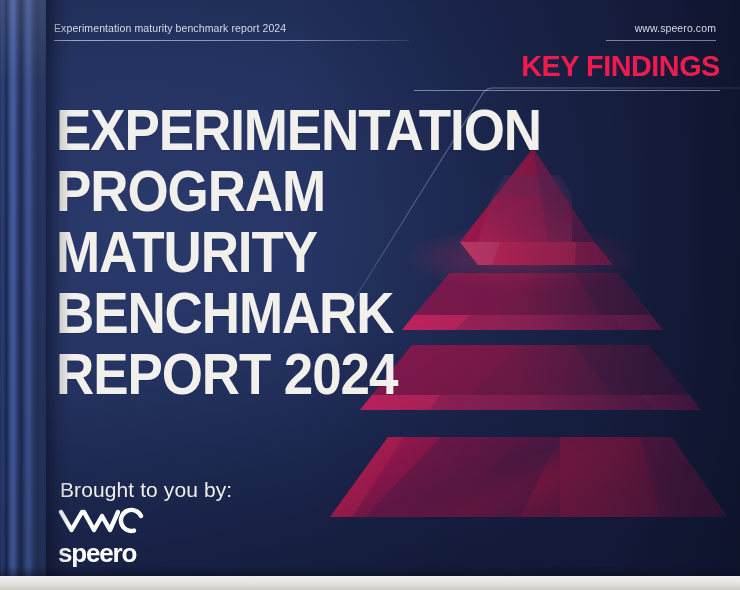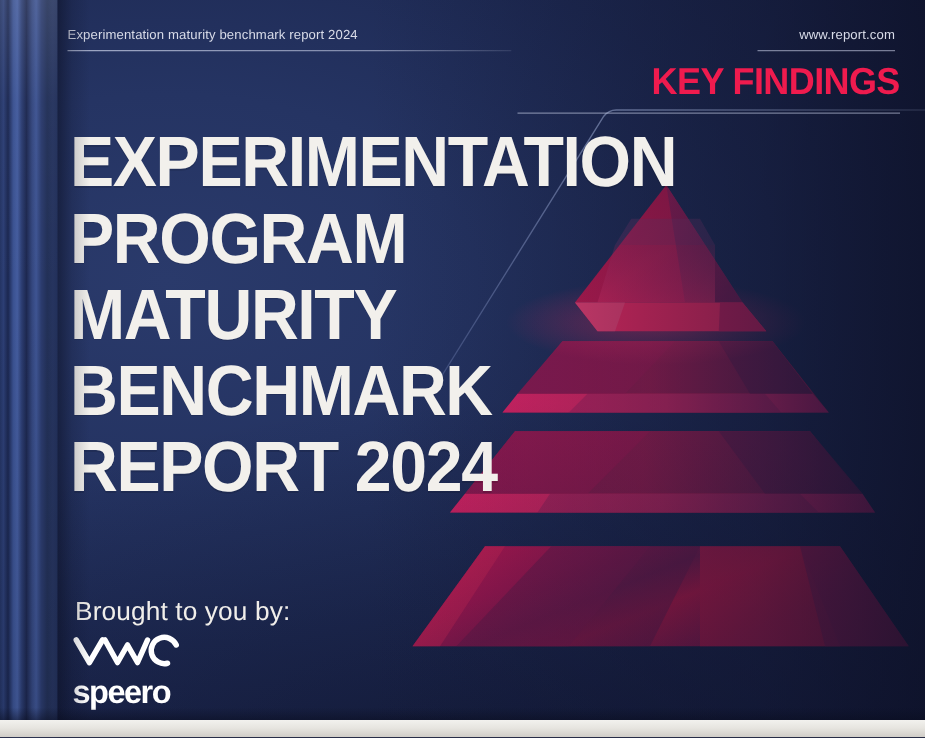"www.report.com" div.hdr-right { text: www.report.com -> www.speero.com }
